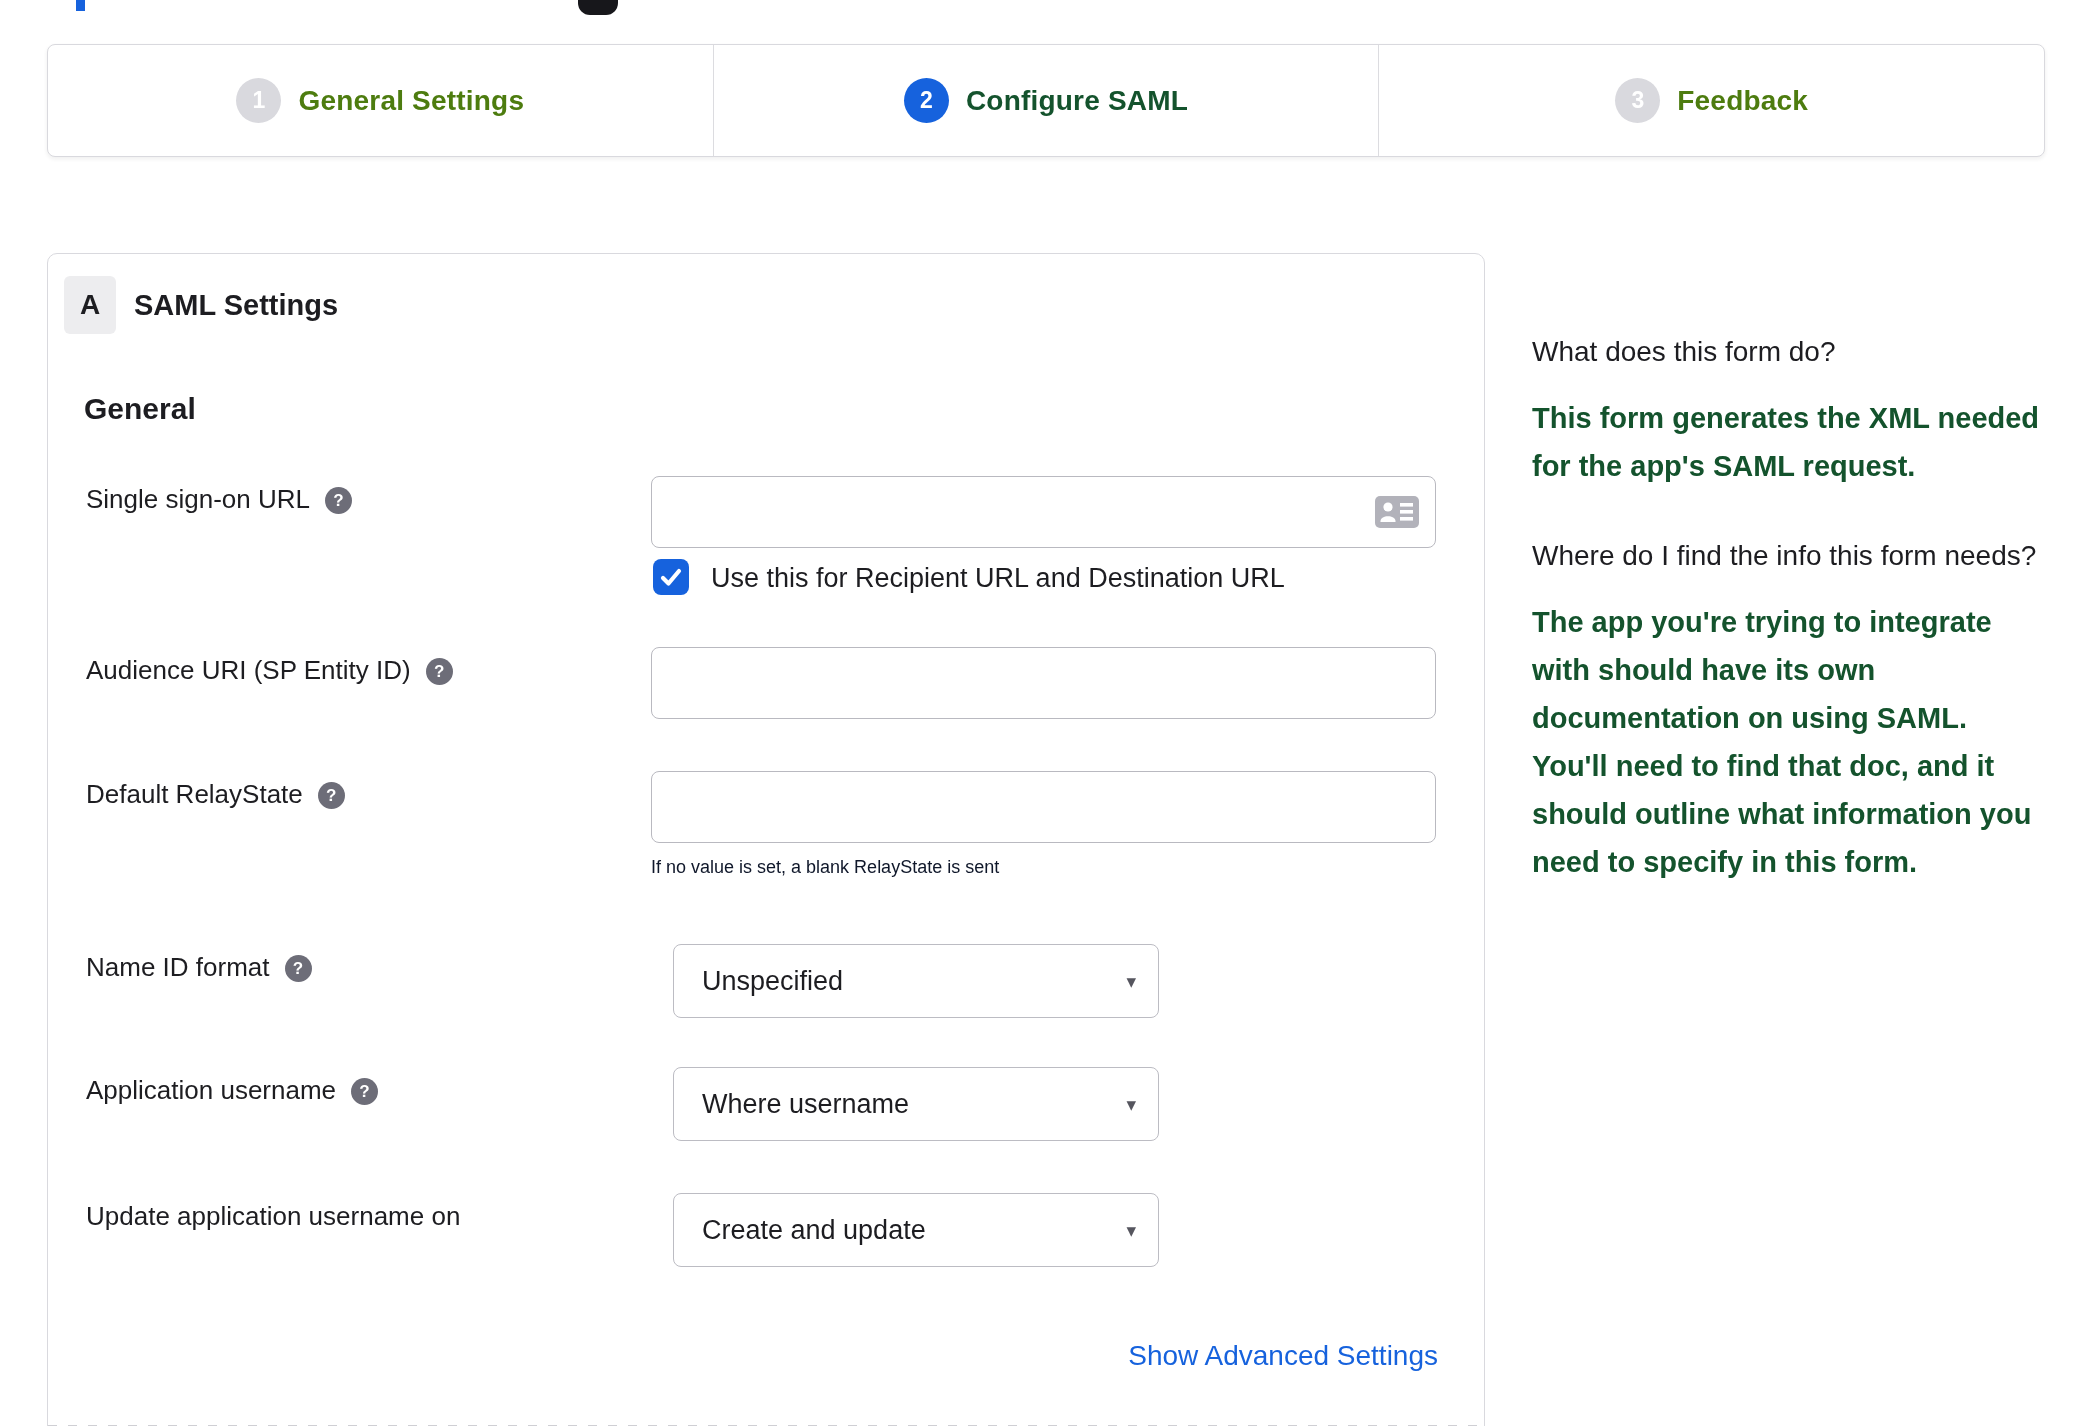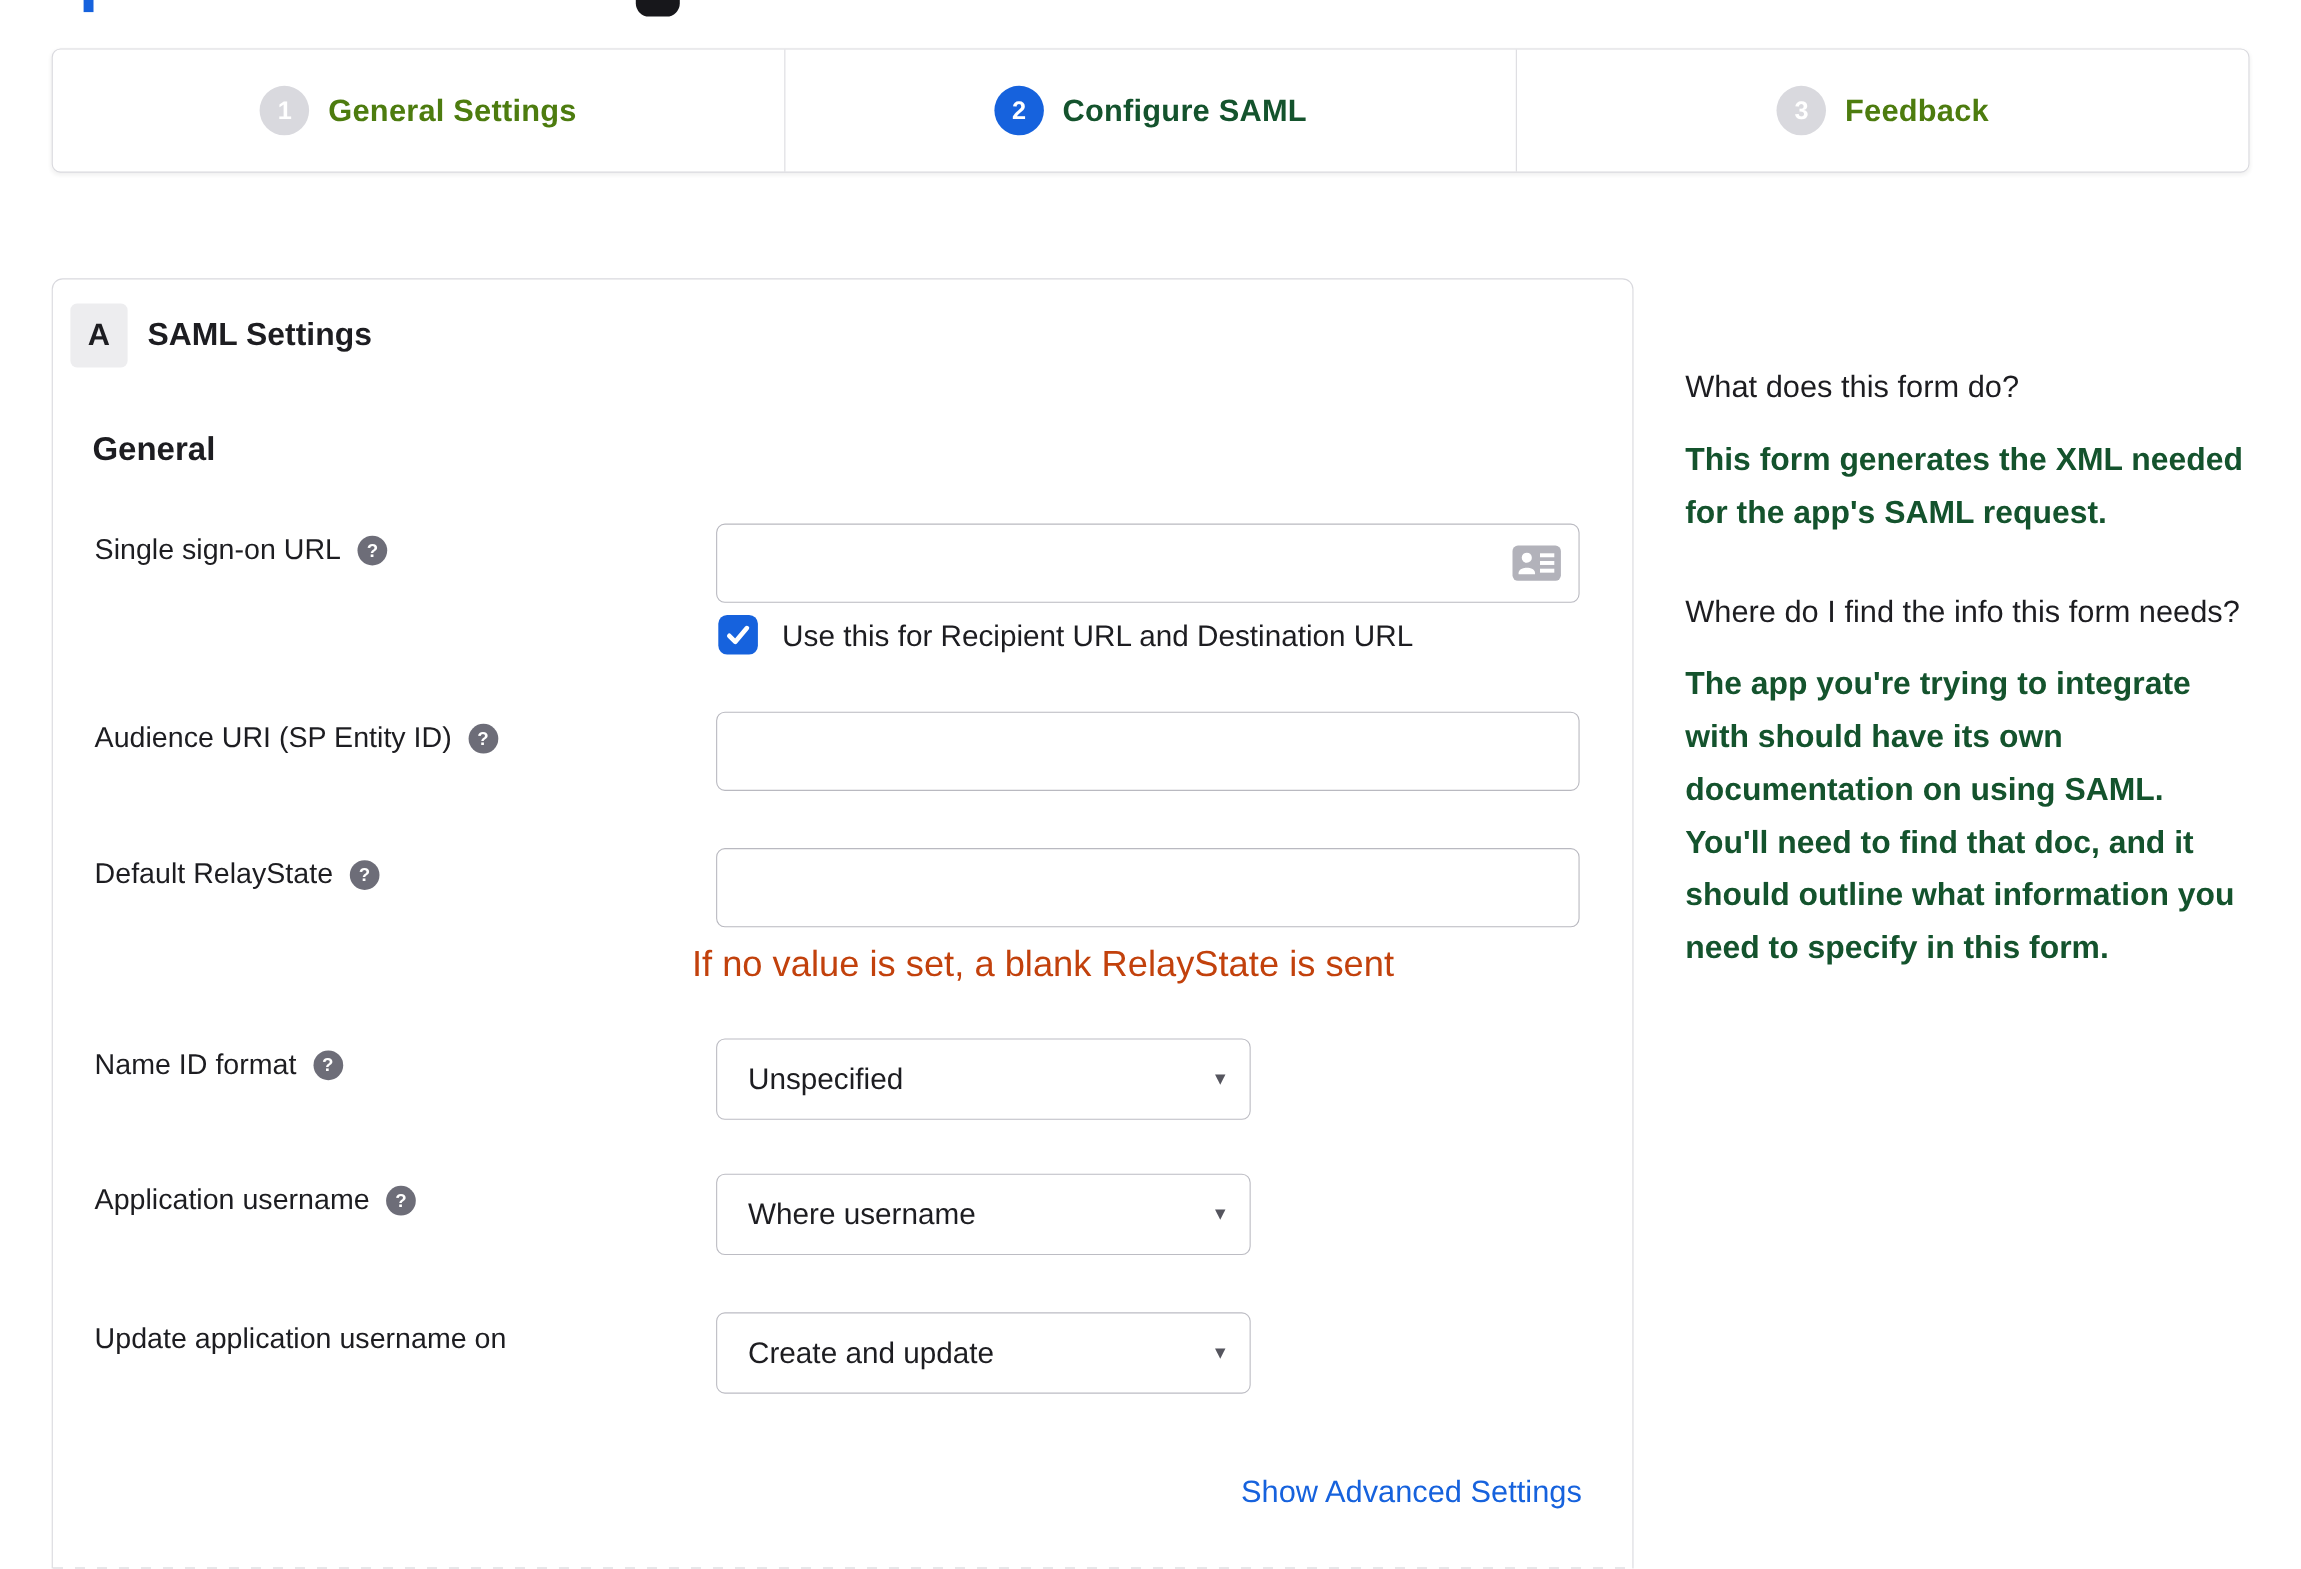"If no value is set," .fhelper { color: #c2410c -> #0f172a; font-size: 33px -> 18px; left: 581px -> 603px }
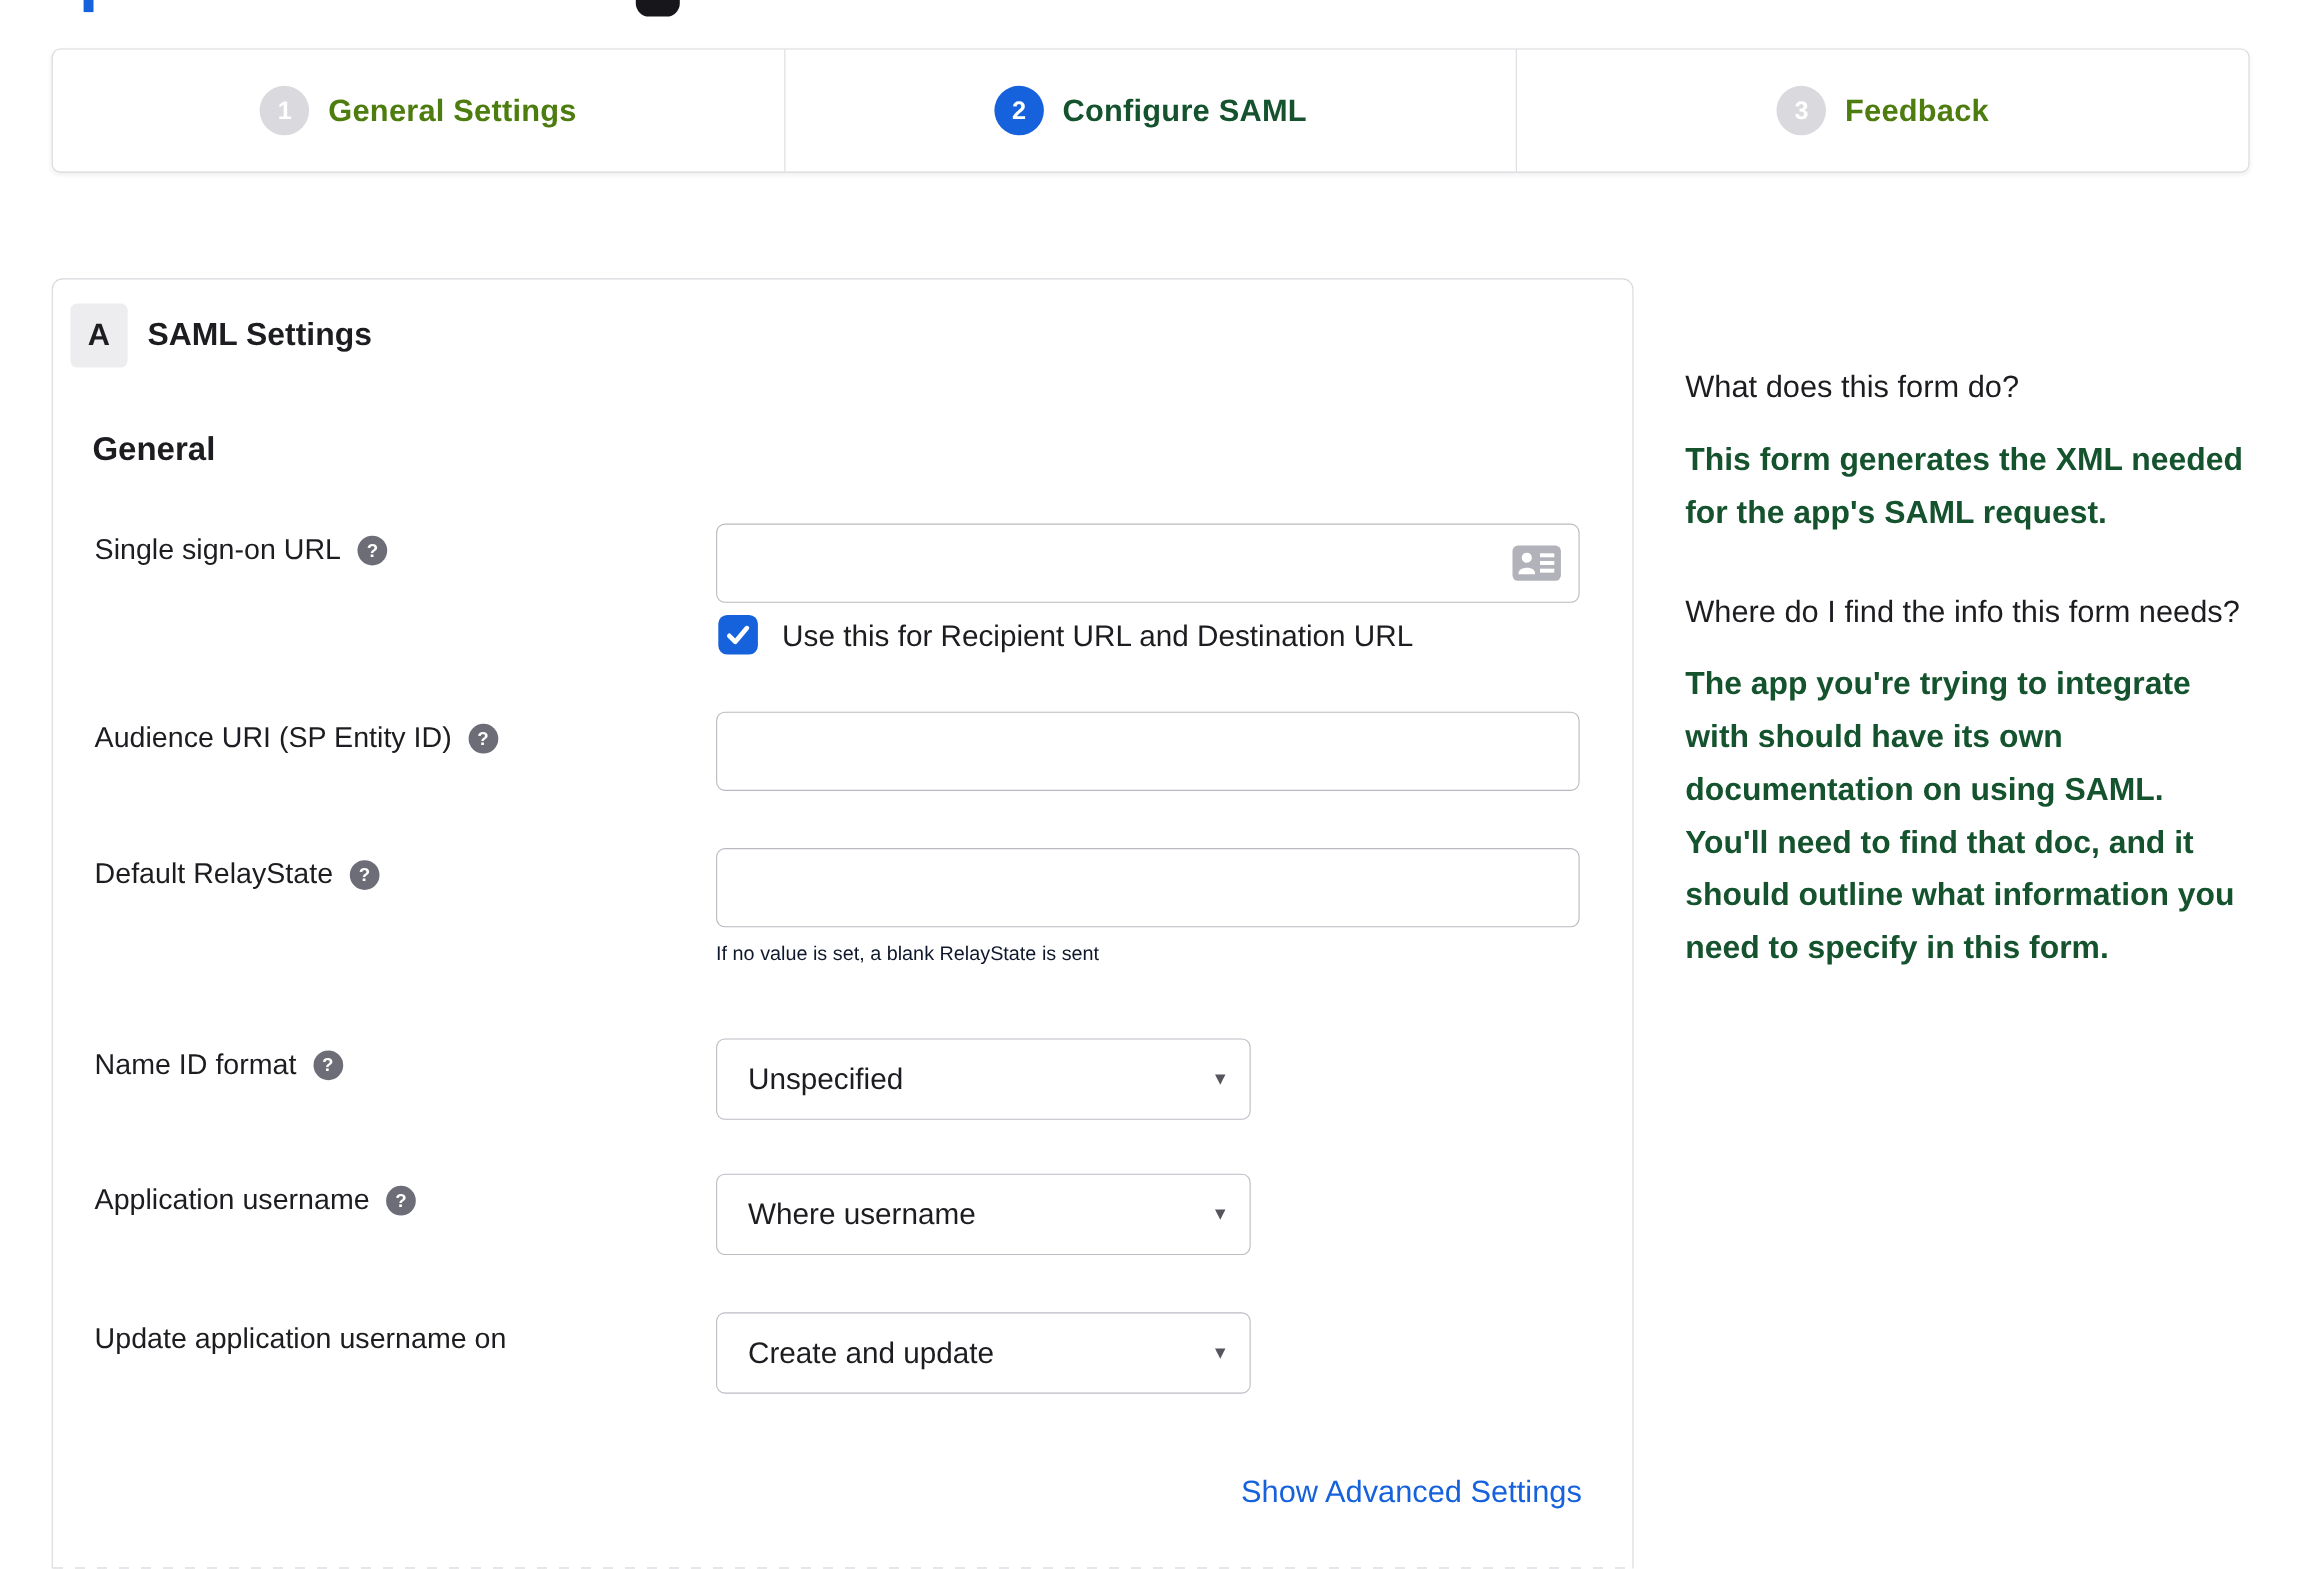"Unspecified" .fselect { left: 603px -> 625px }
